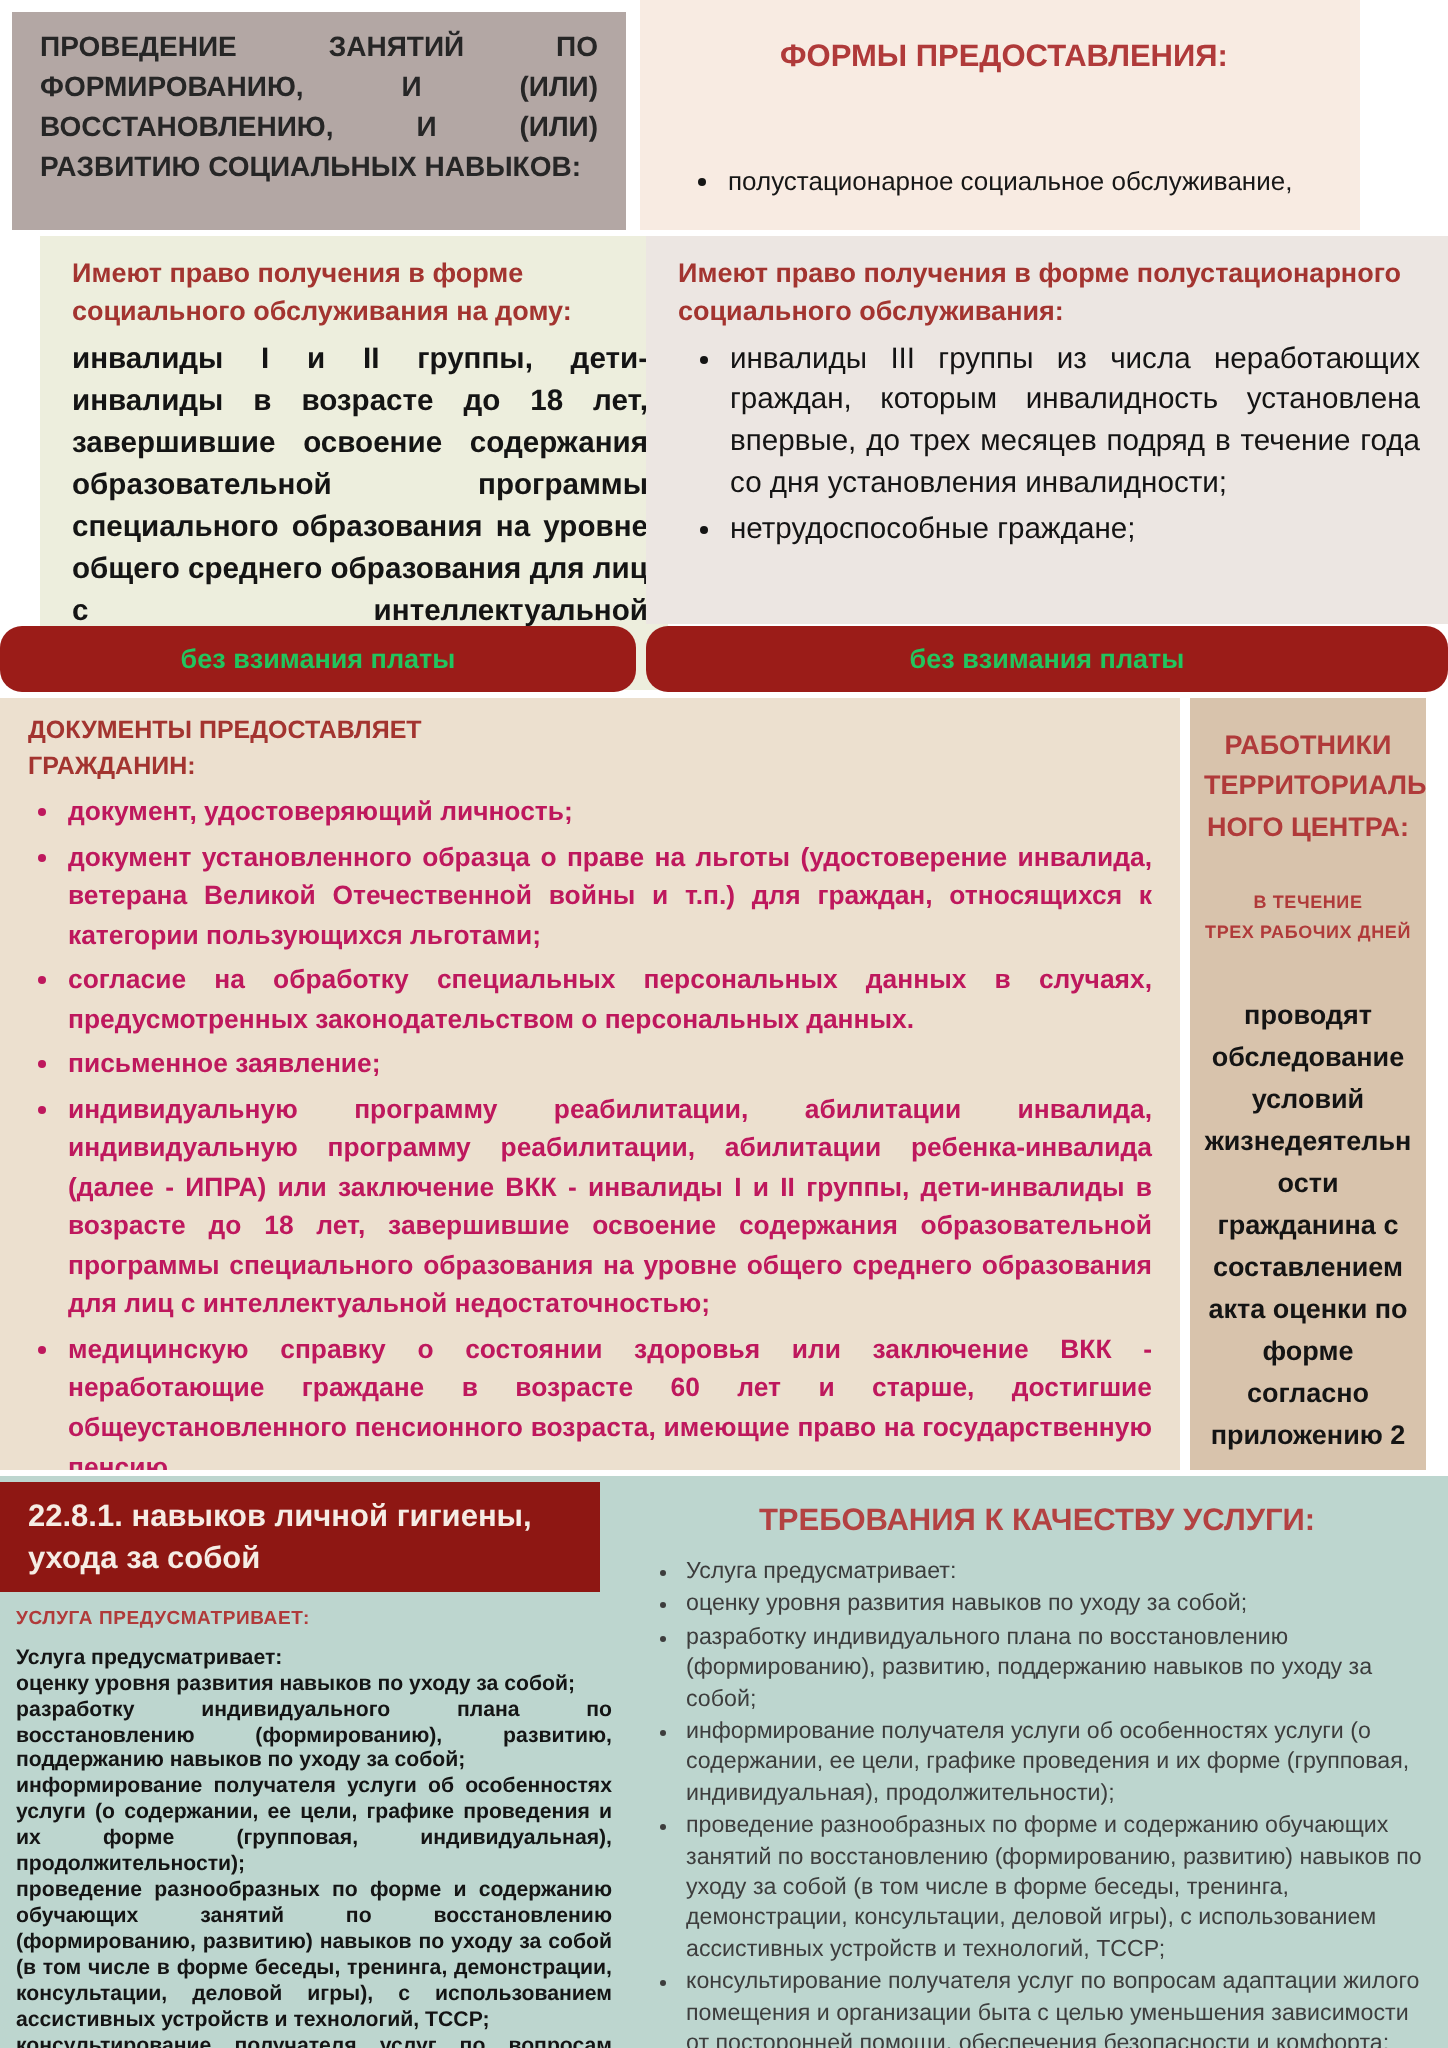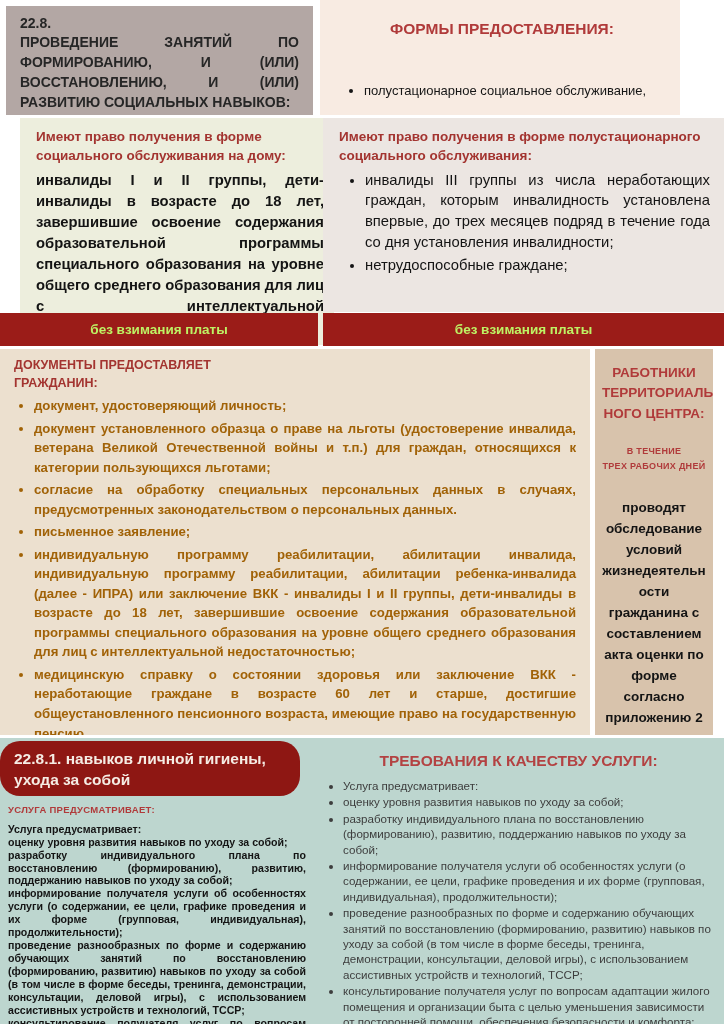"22.8." div.head-num { html: <div>22.8.</div> -> none }
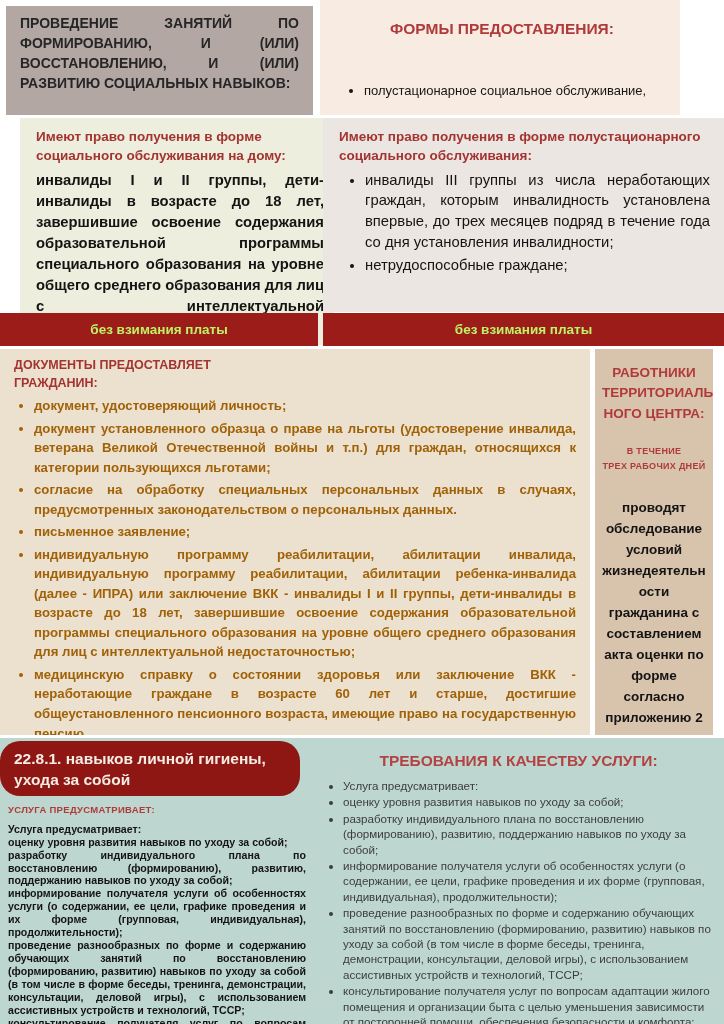"без взимания платы" .bar { border-radius: none -> 11px; color: #bef264 -> #22c55e }
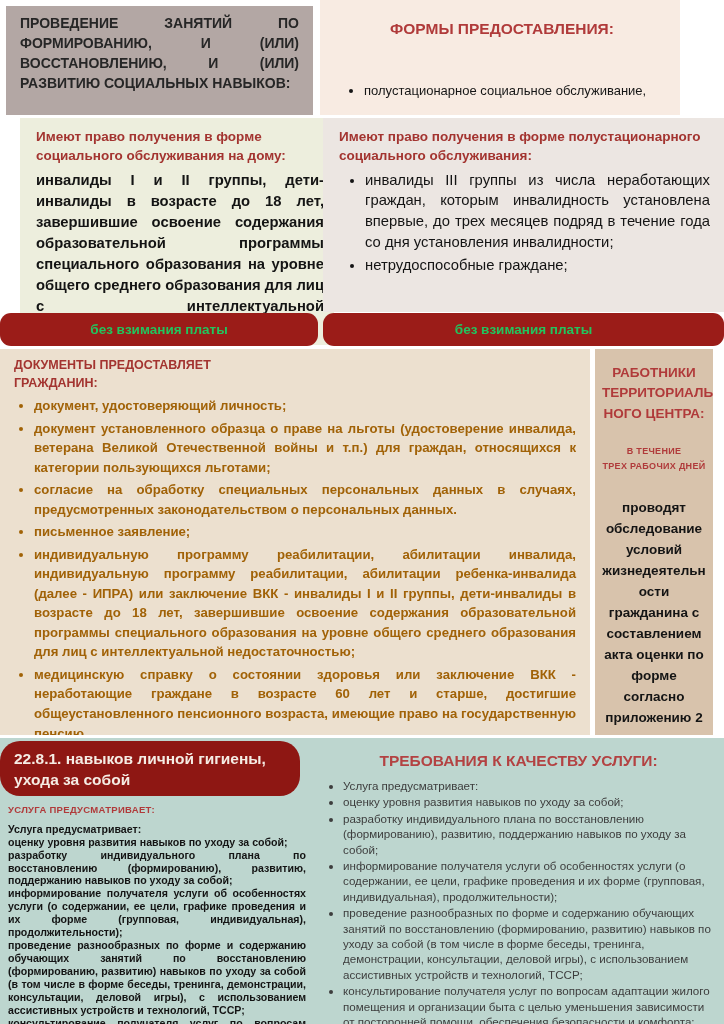"документ, удостоверяющий личность;" .docs-list li { color: #a16207 -> #be185d }
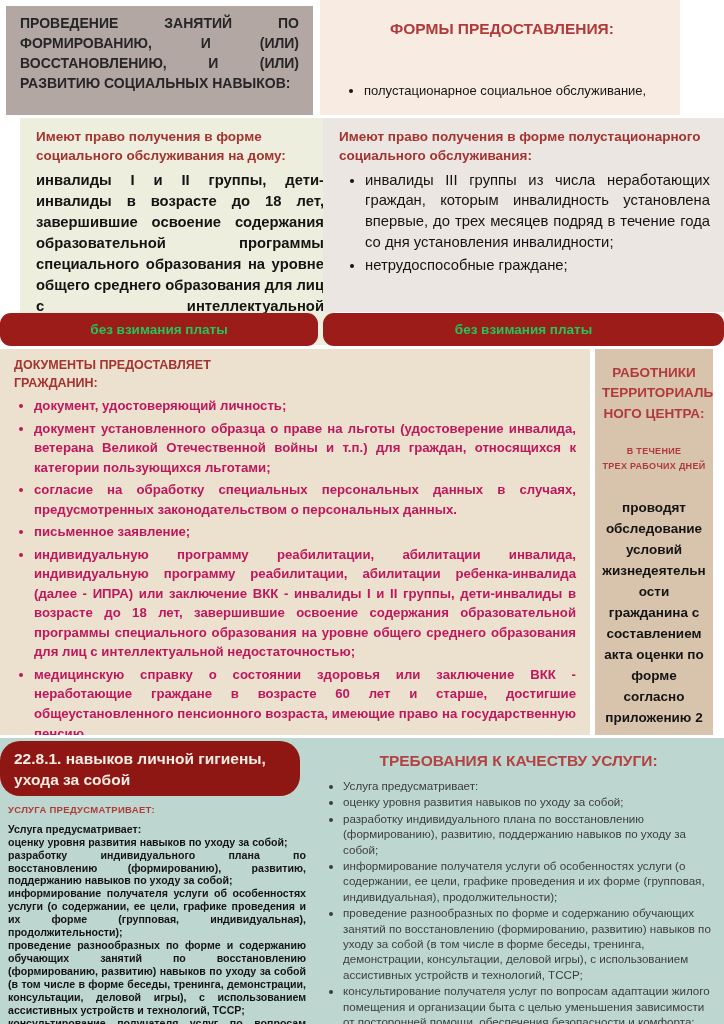"22.8.1. навыков личной гигиены, ухода" .svc-header { border-radius: 20px -> none }
